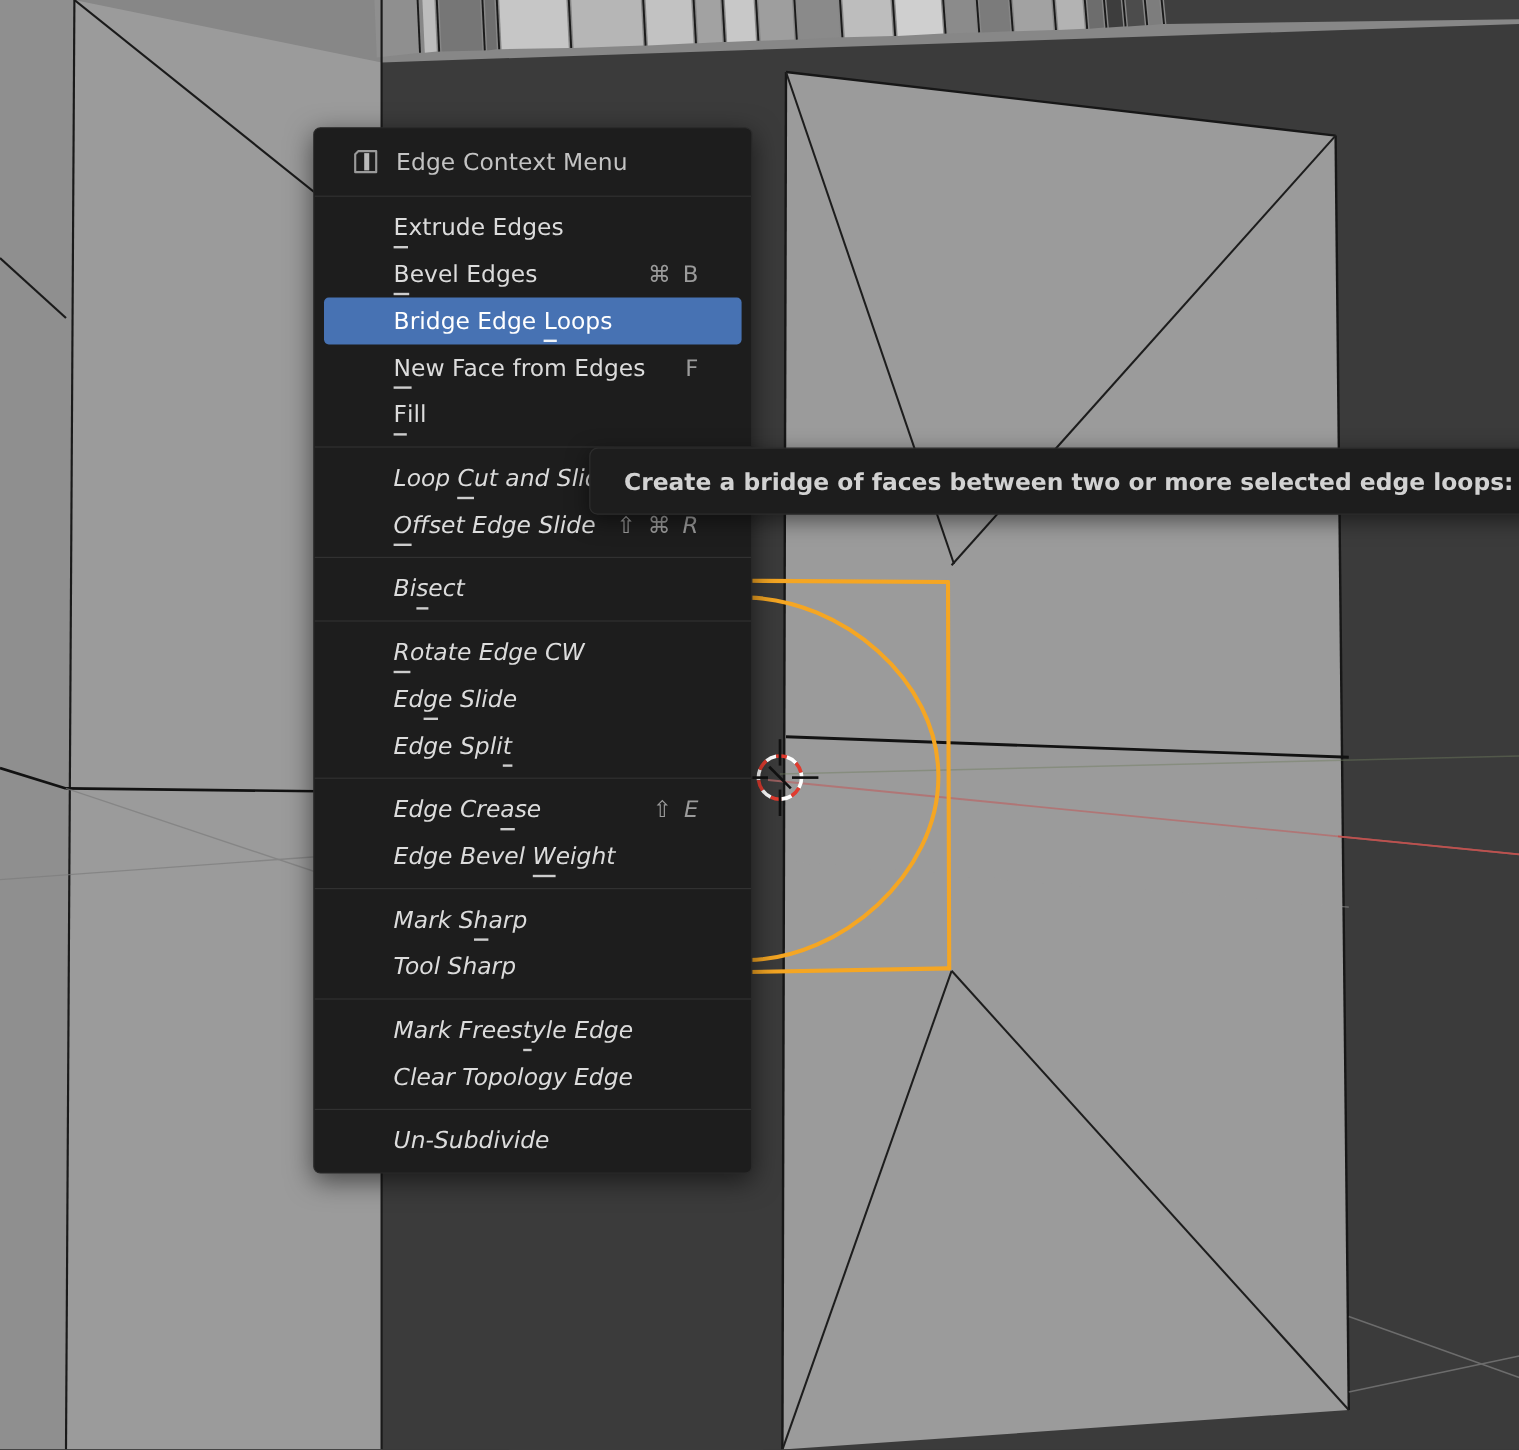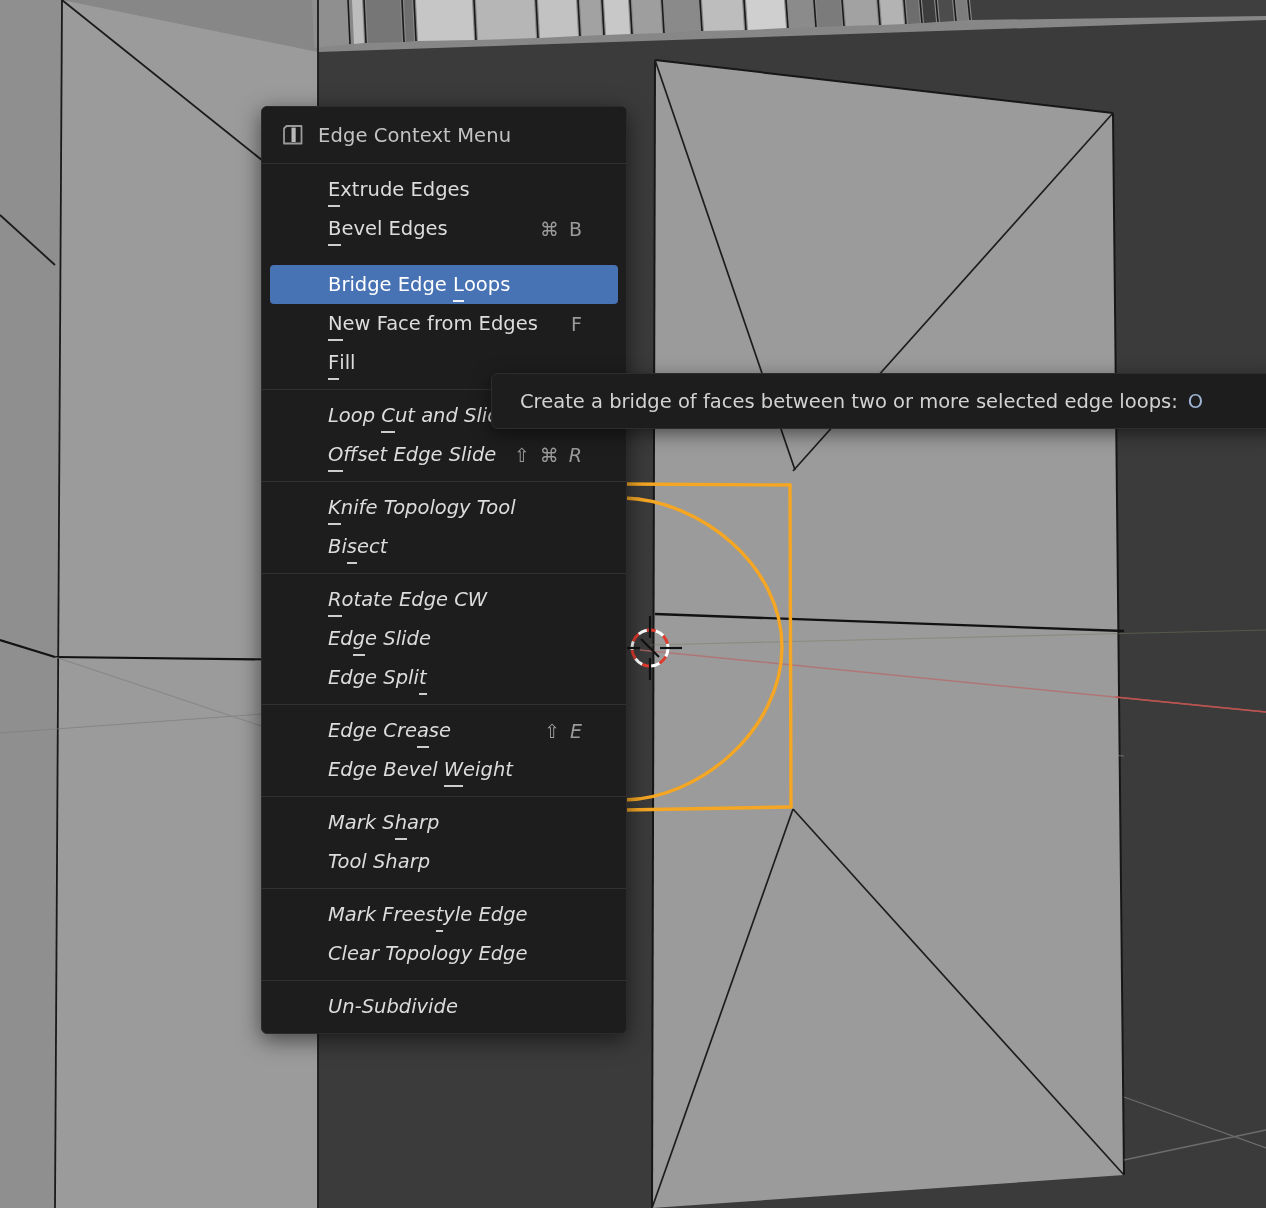"Edge Context Menu" .menu-header { padding: 0 18px -> 0 30px }
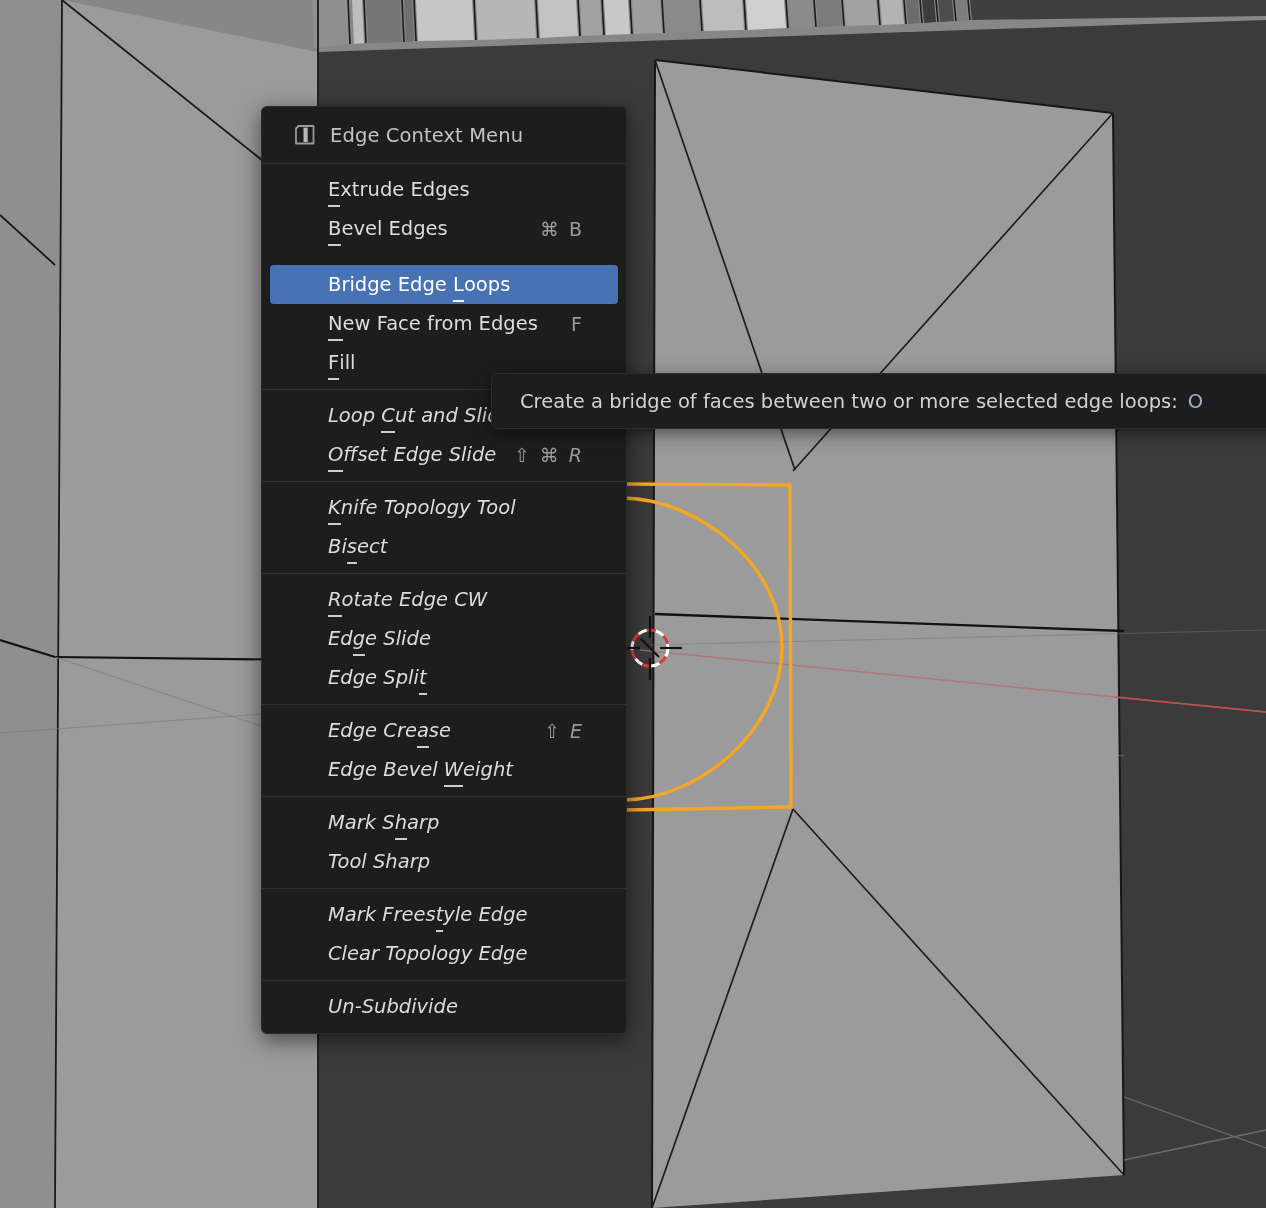"Bridge Edge Loops" .menu-item.selected { margin-top: 17px -> none }
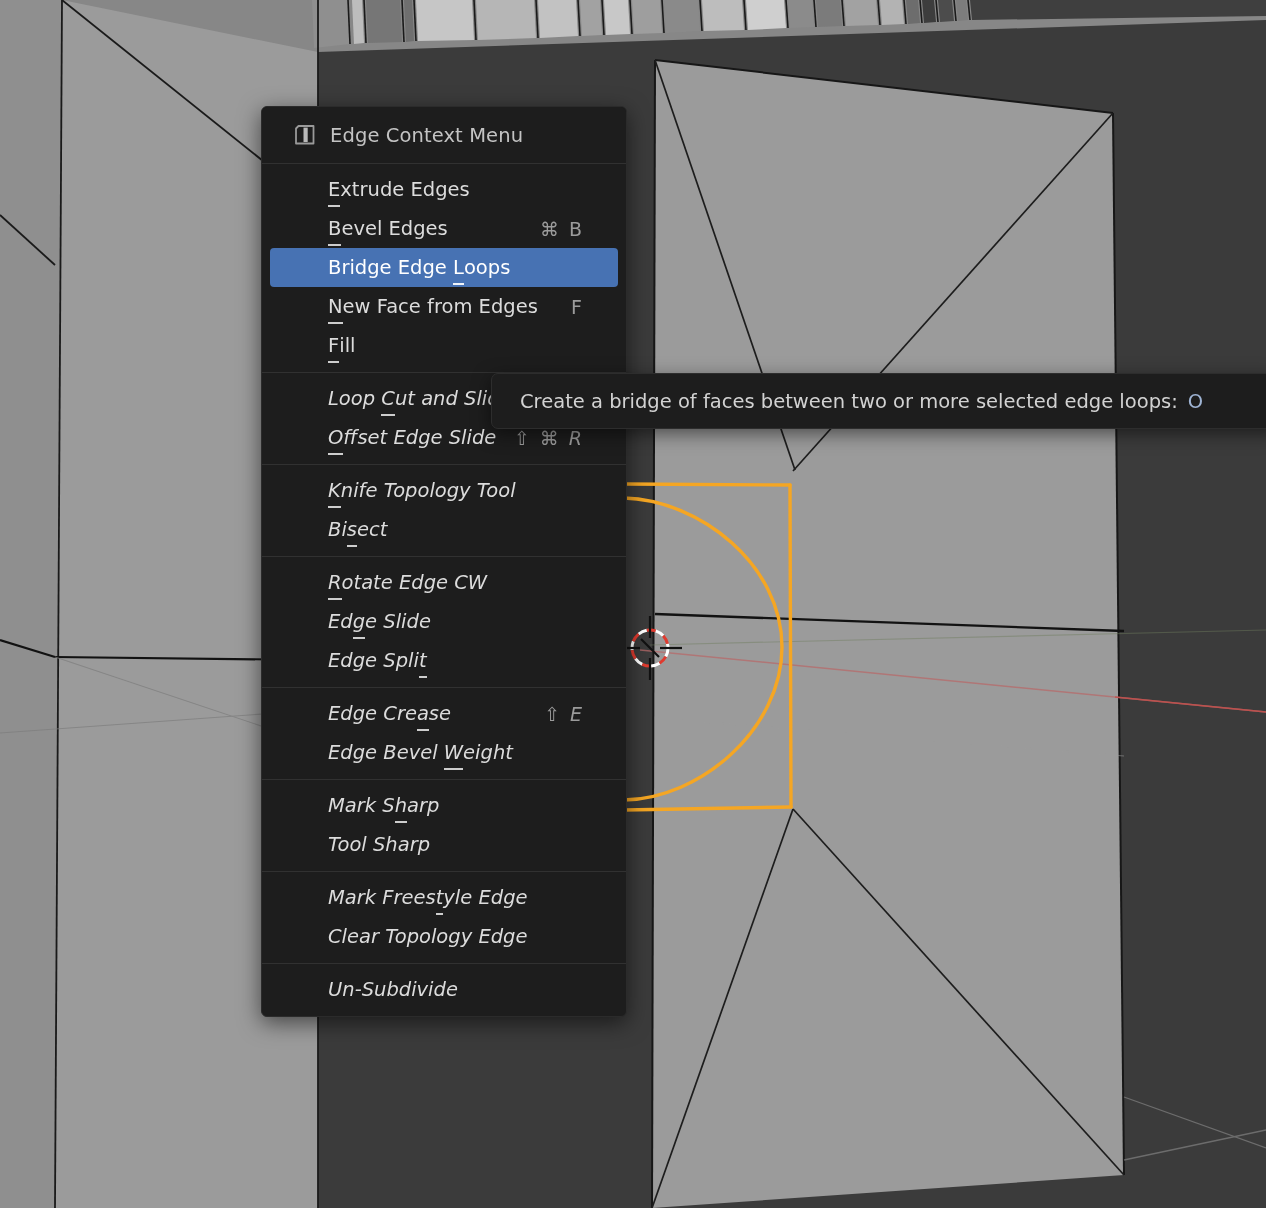"Create a bridge of faces" #tooltip .tip-text { font-weight: none -> bold }
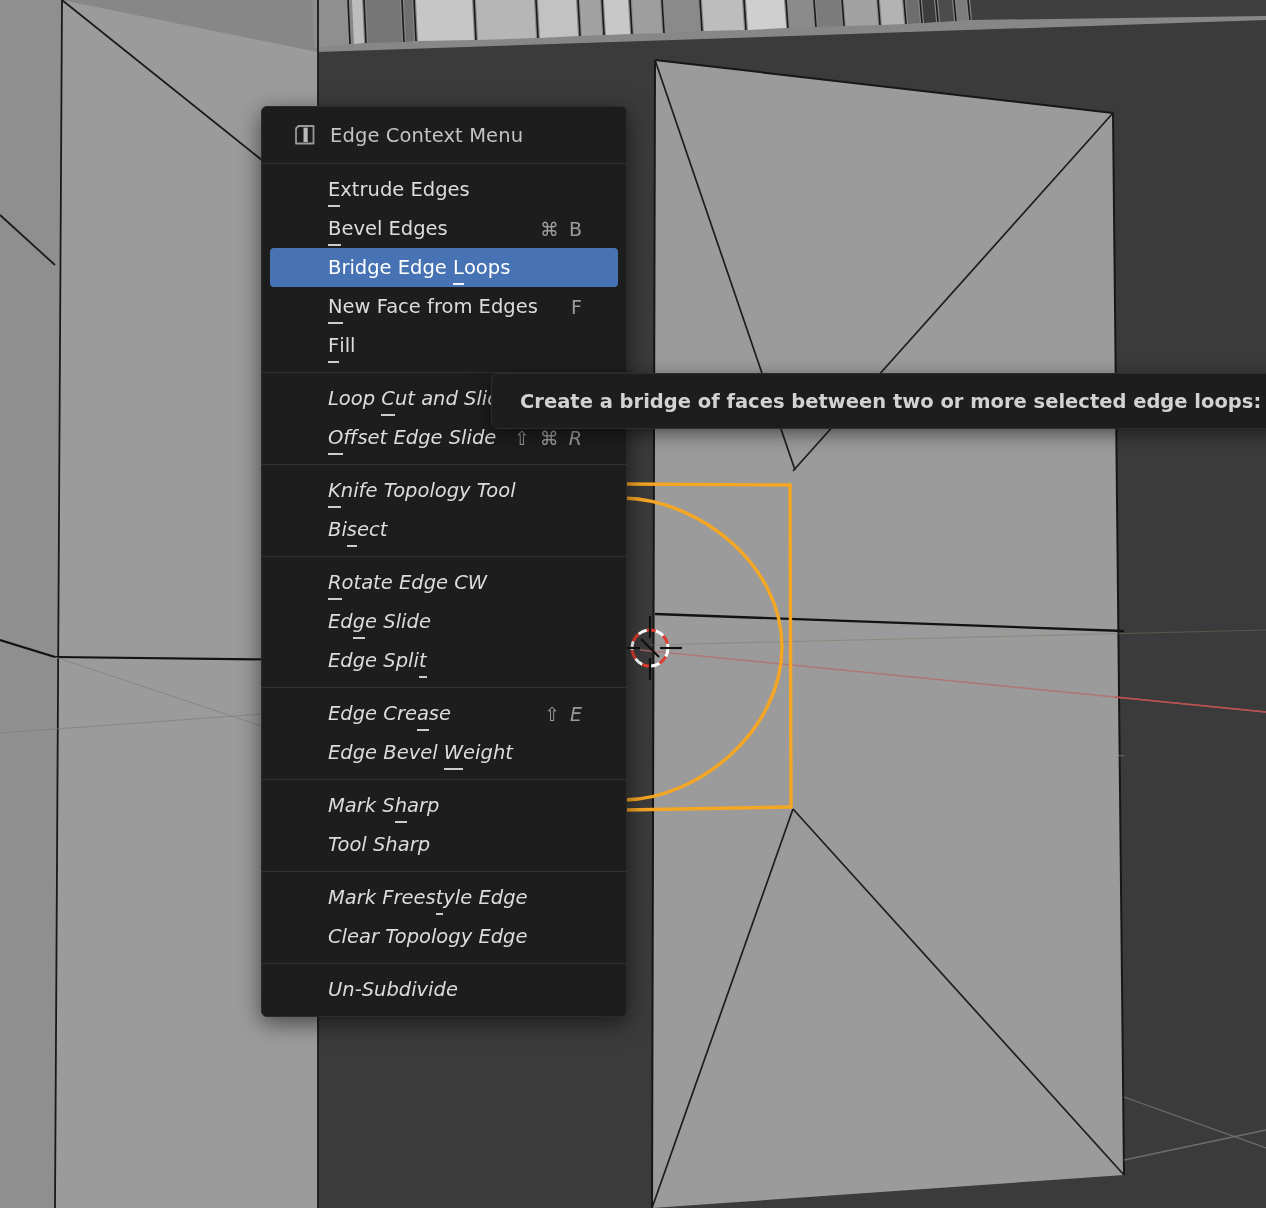"Knife Topology Tool" div.menu-item { html: <div> <span><span>K</span>nife Topology Tool</span> </div> -> none }
